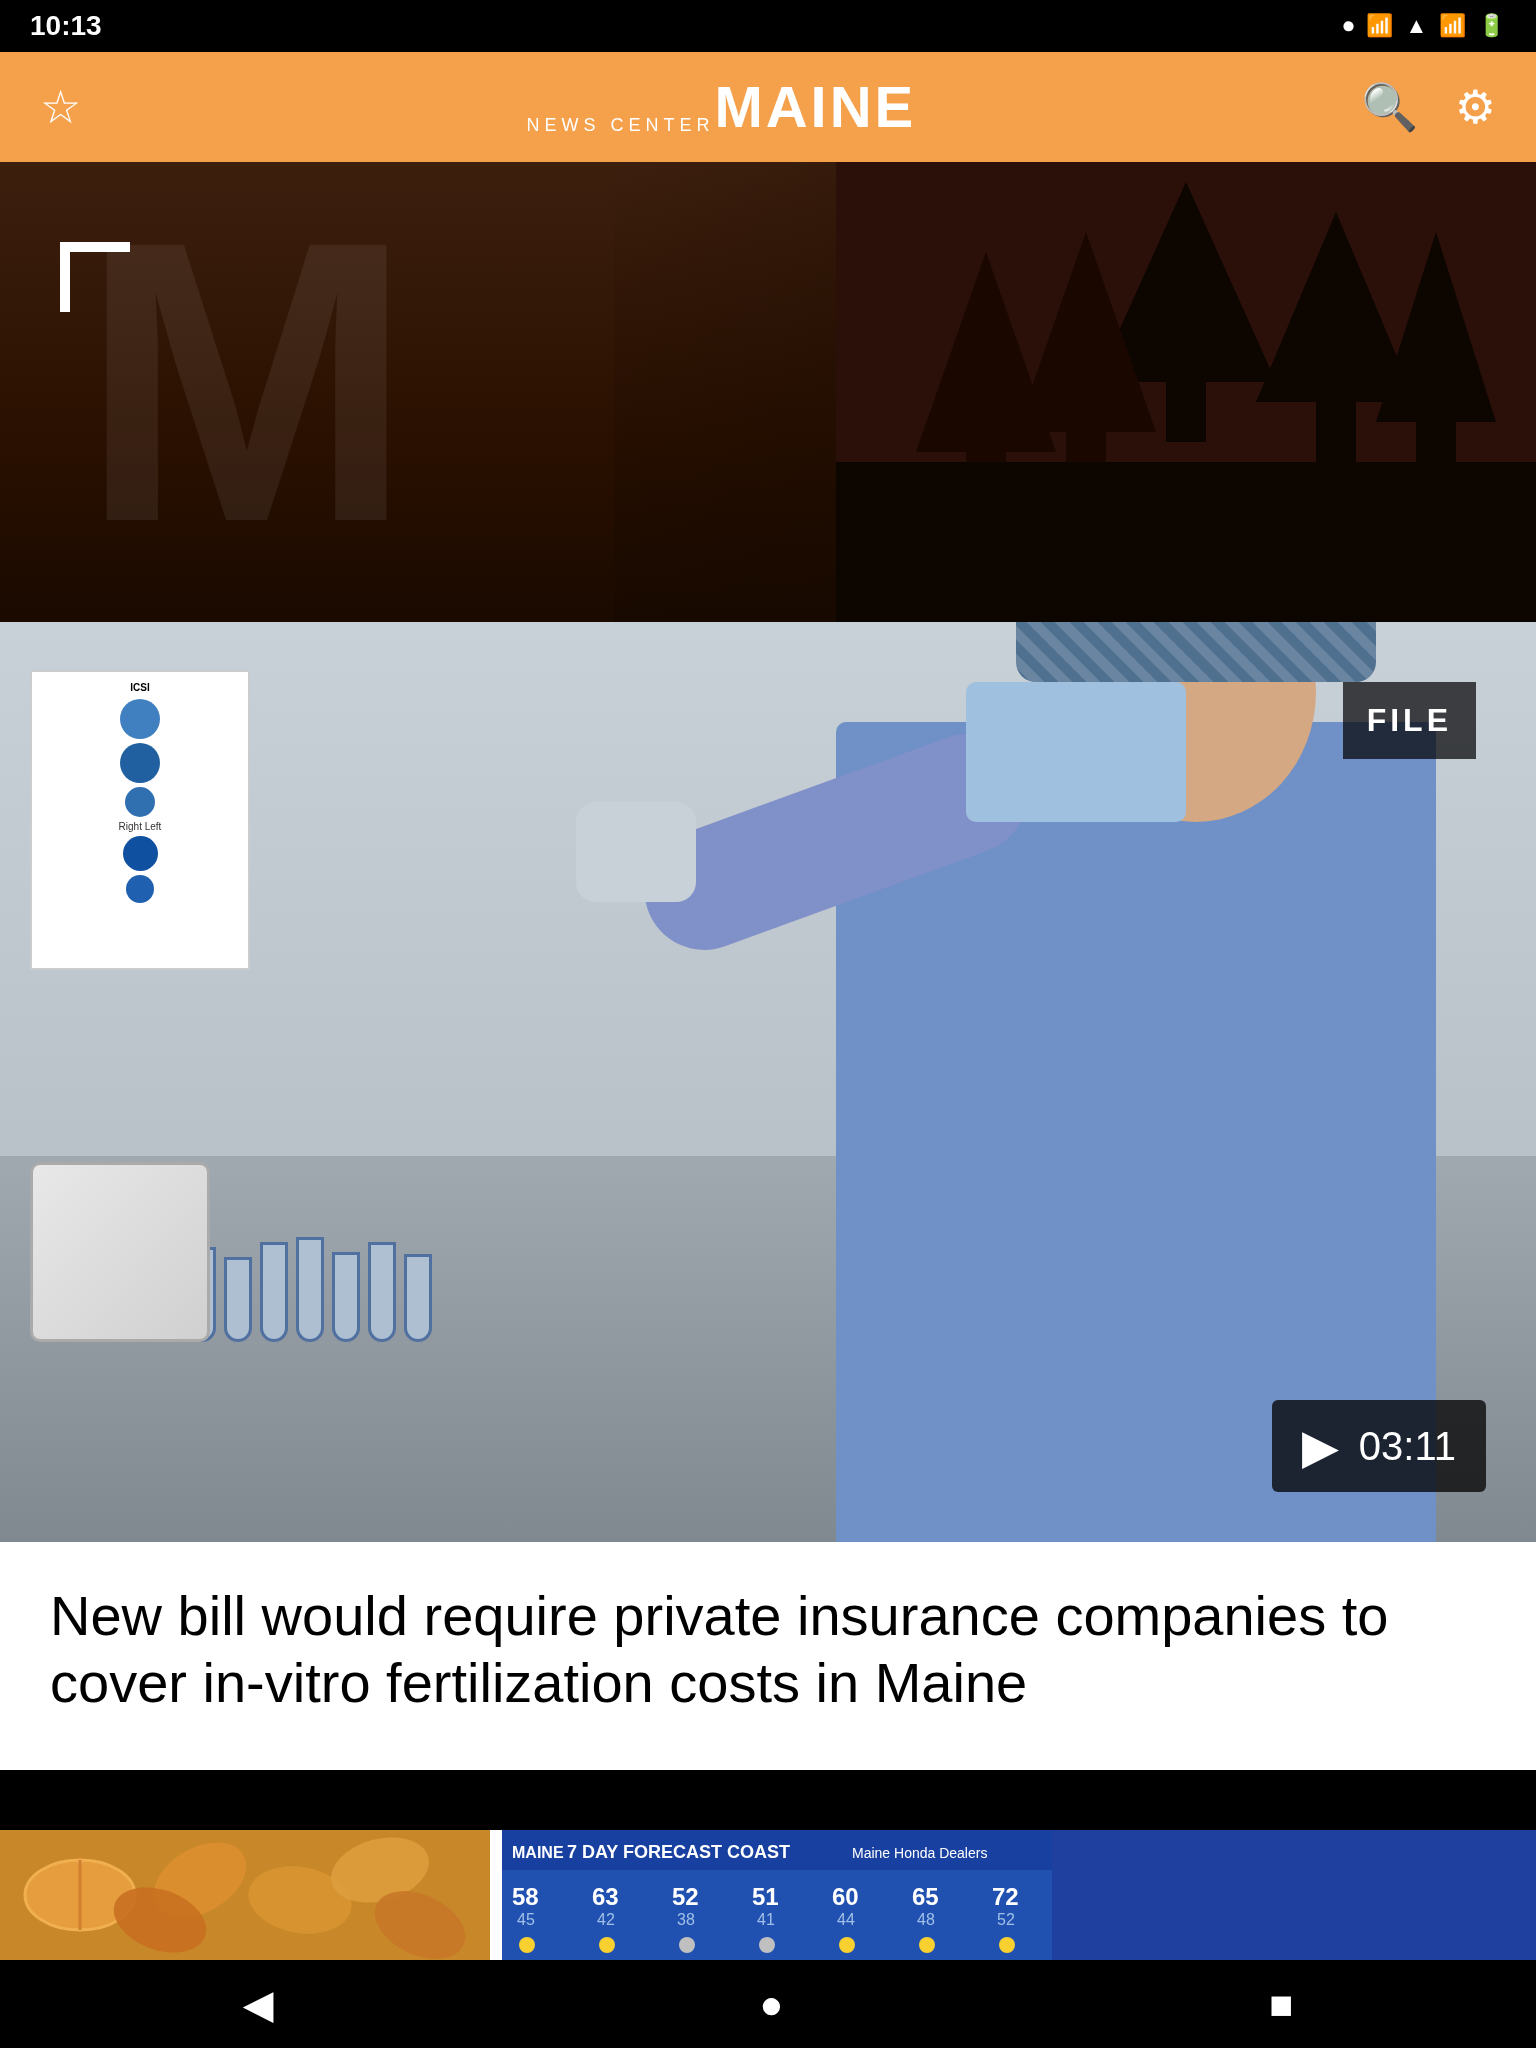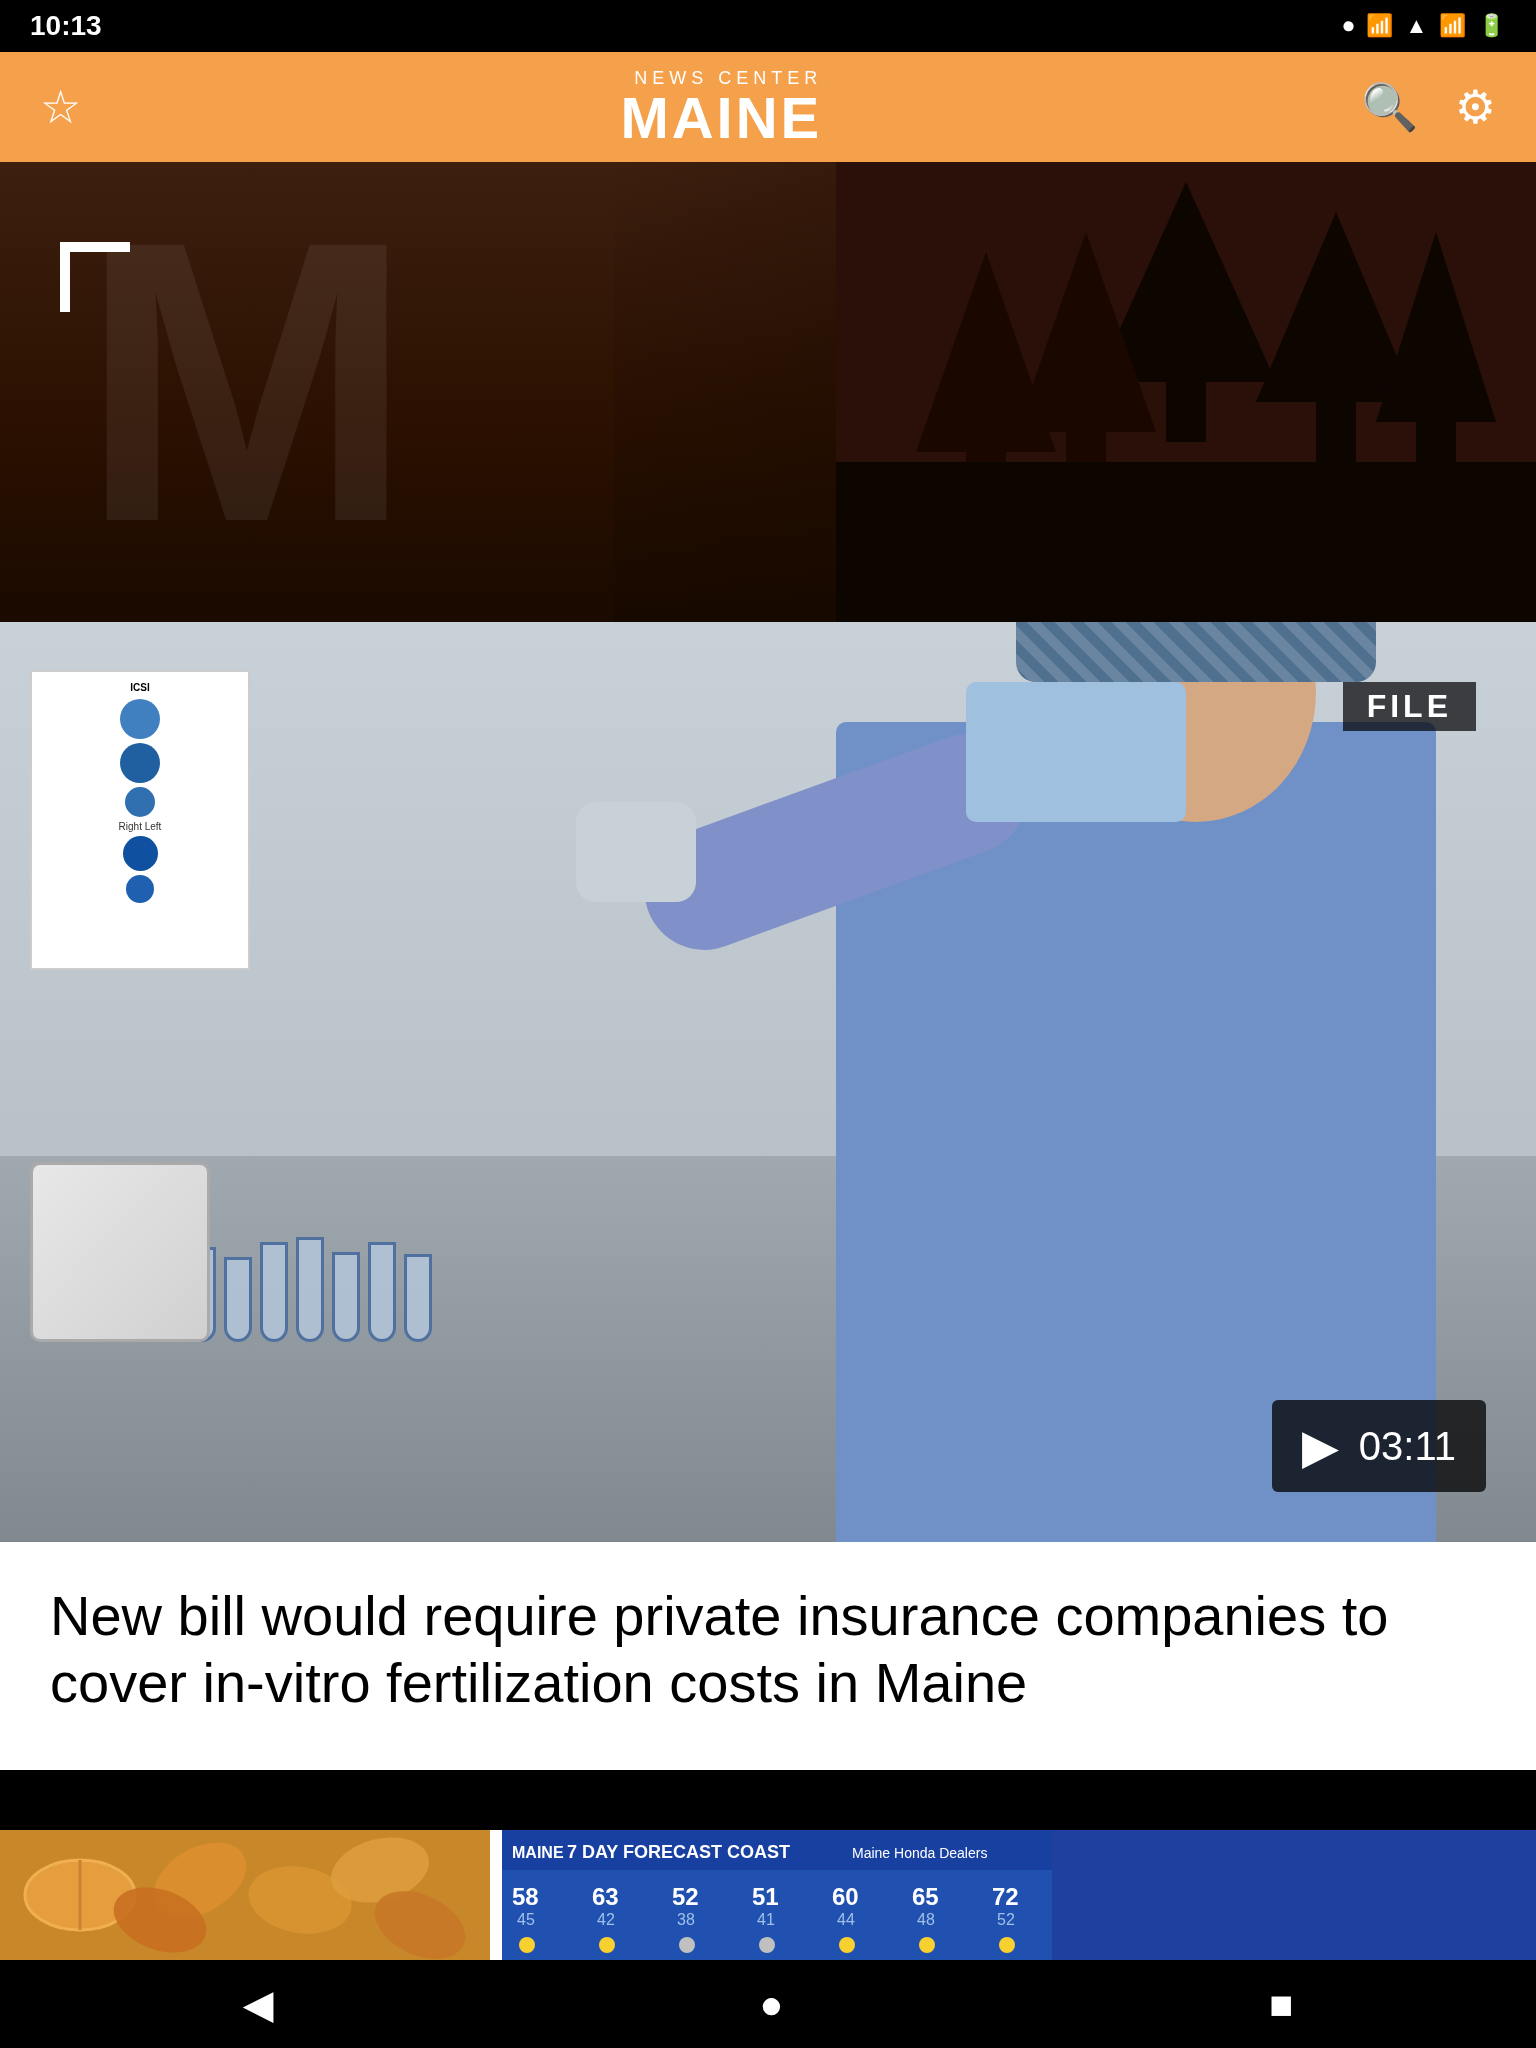"NEWS CENTER" div { flex-direction: column -> row }
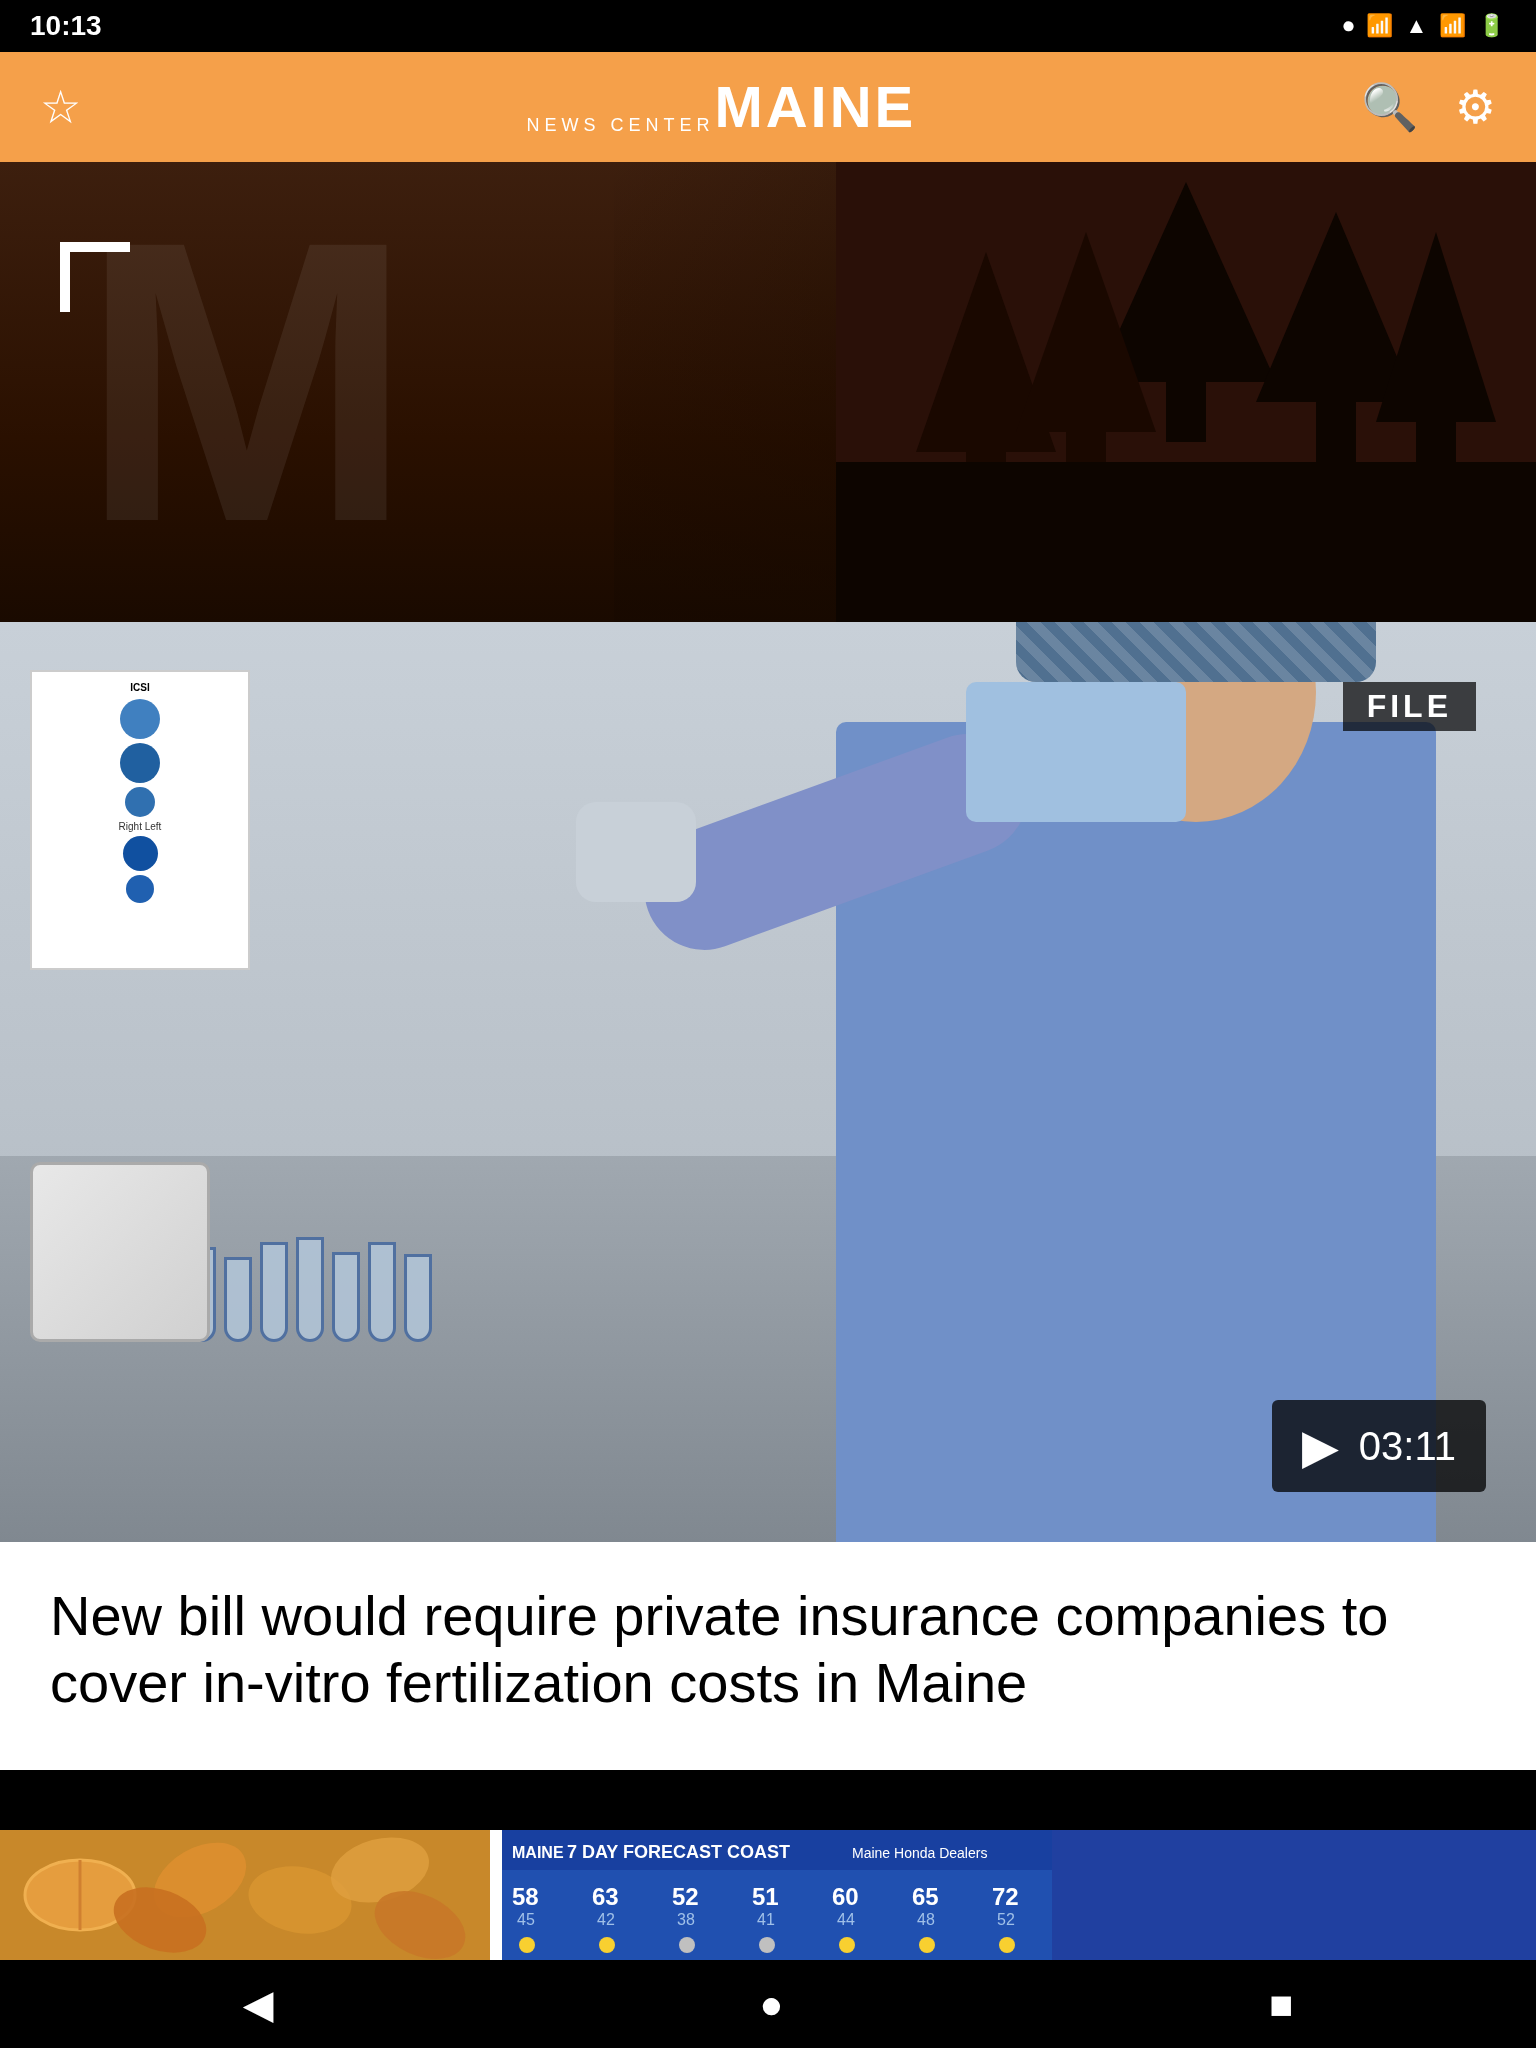"FILE" .file-badge { padding: 6px 24px -> 20px 24px }
